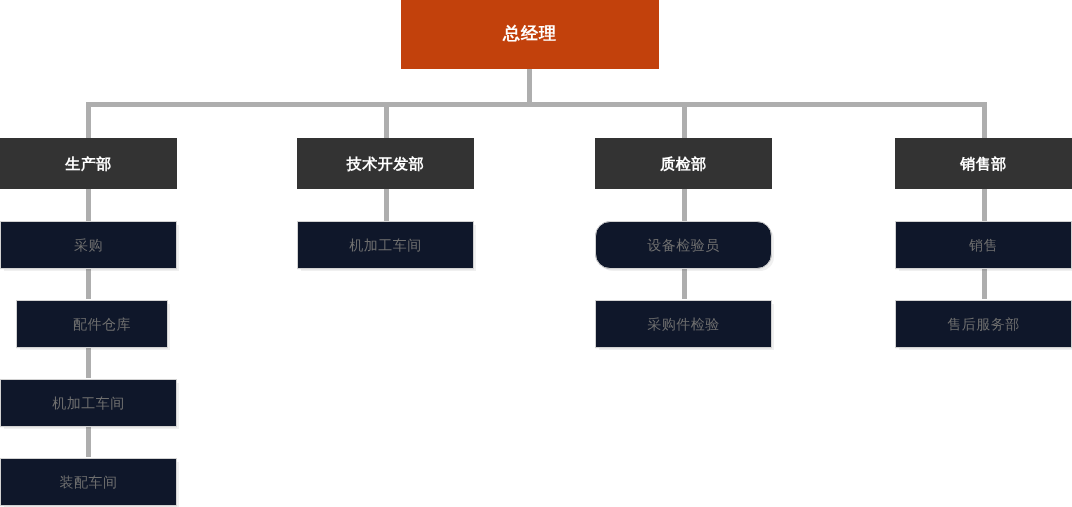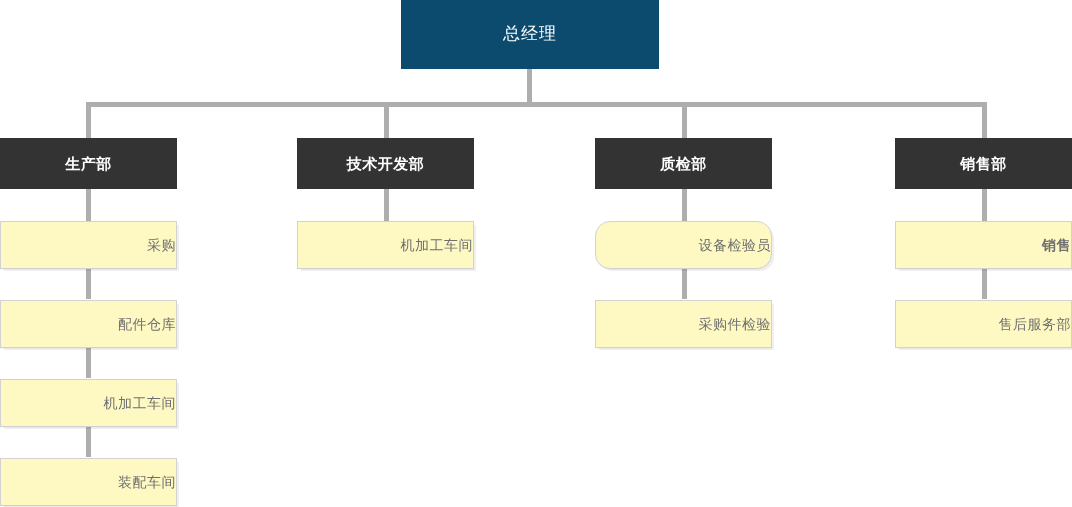"总经理" .node-root { background: #0c4a6e -> #c2410c; font-weight: normal -> bold }
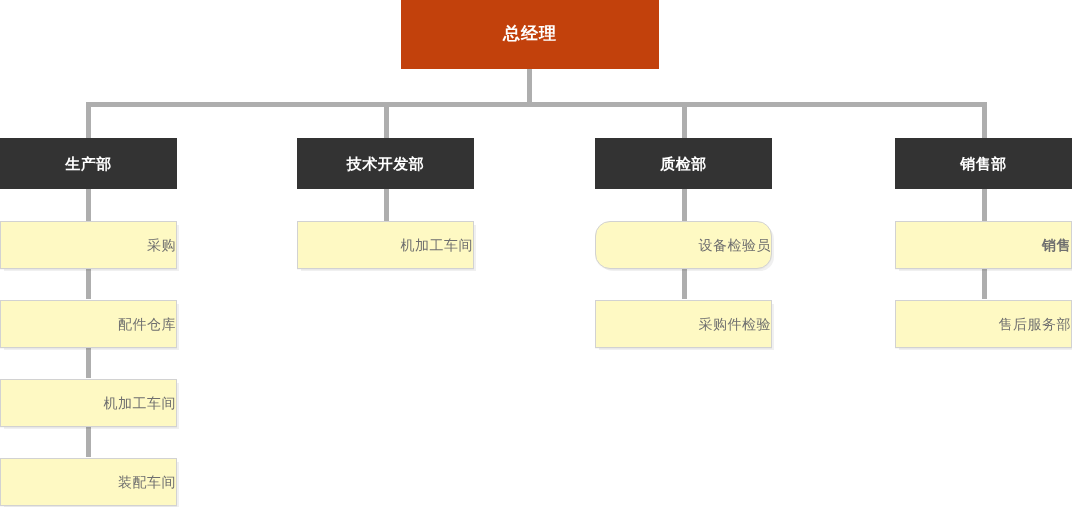"采购" .node-sub { background: #fef9c3 -> #0f172a; justify-content: flex-end -> none }
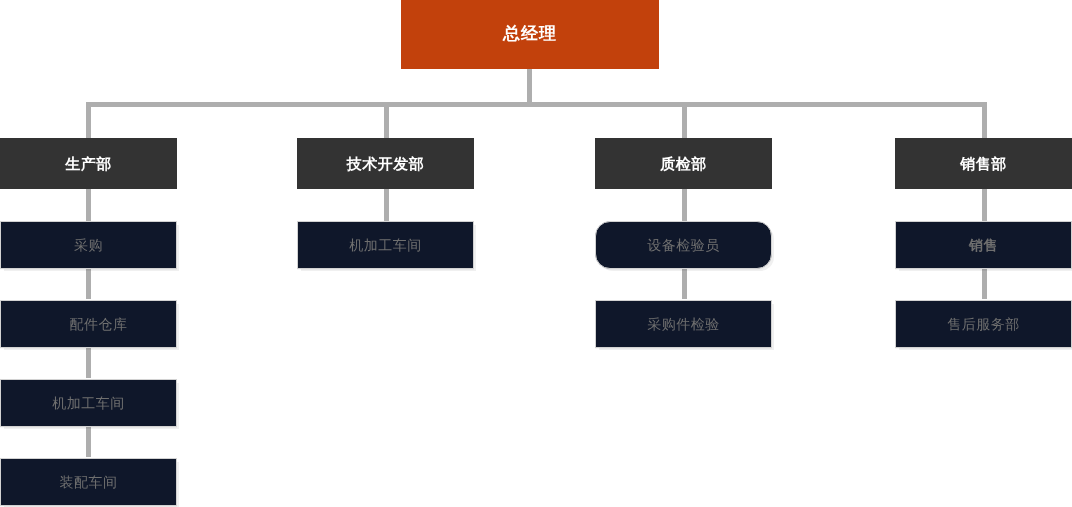"销售" div.node { font-weight: bold -> none }
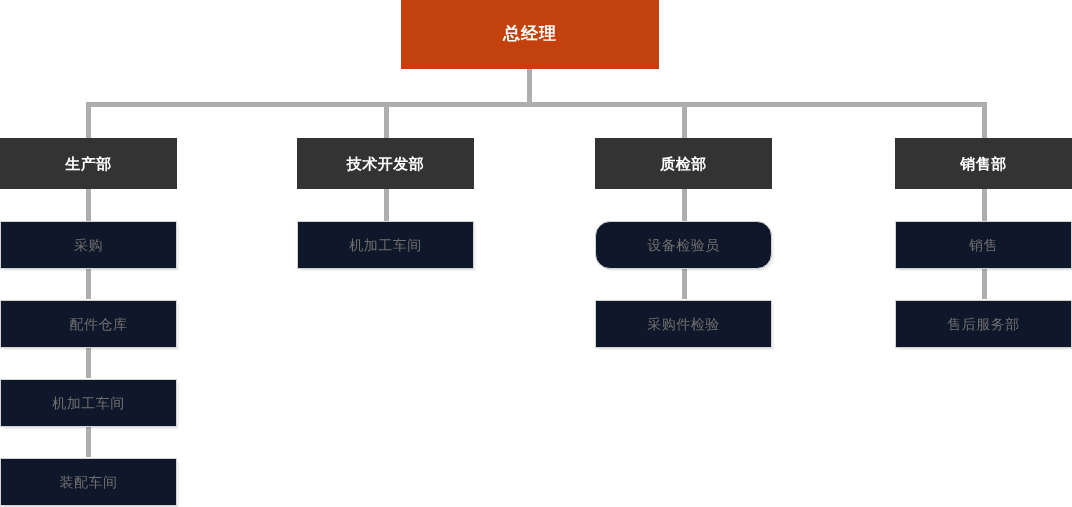"配件仓库" div.node { left: 0px -> 16px; width: 177px -> 152px }
